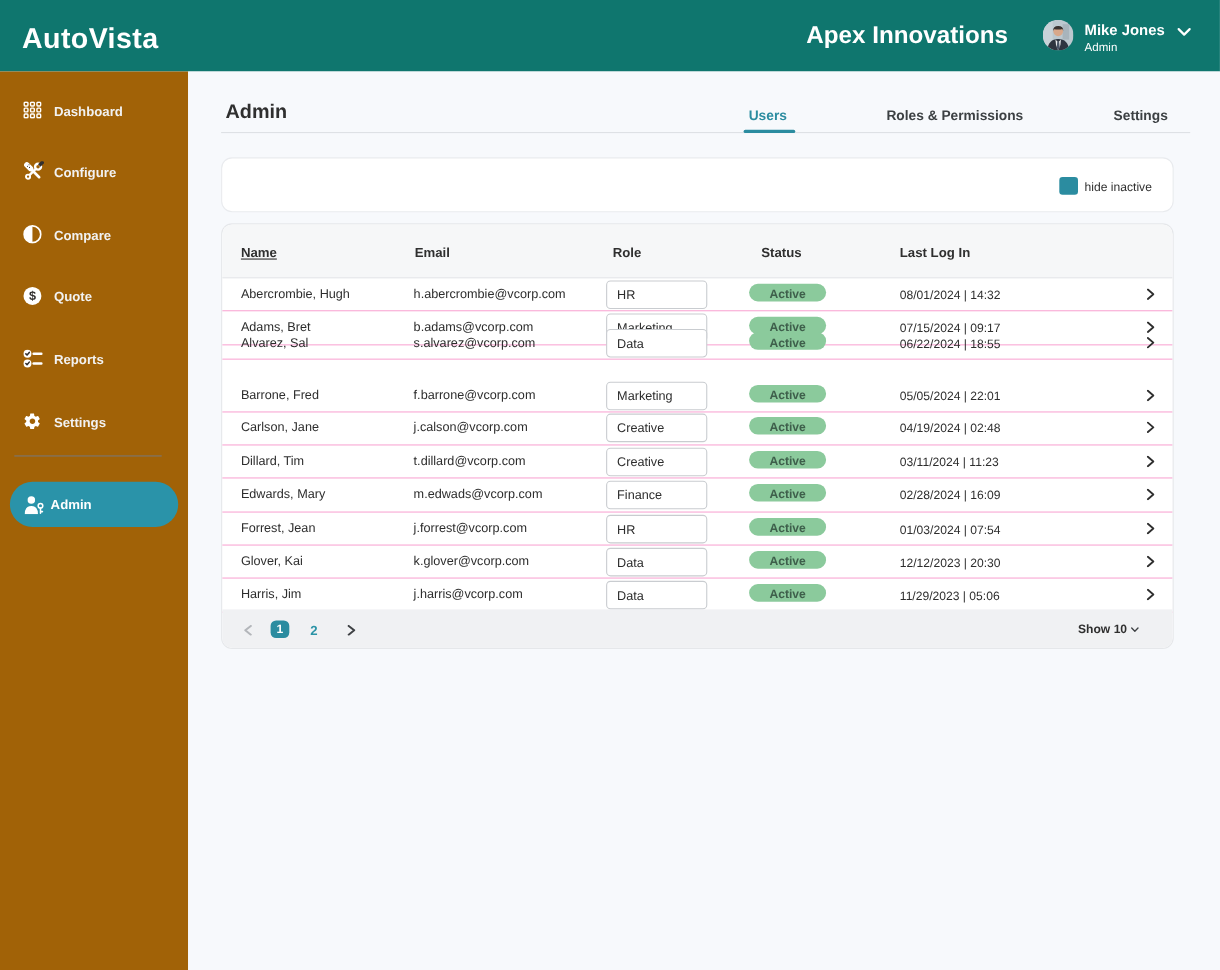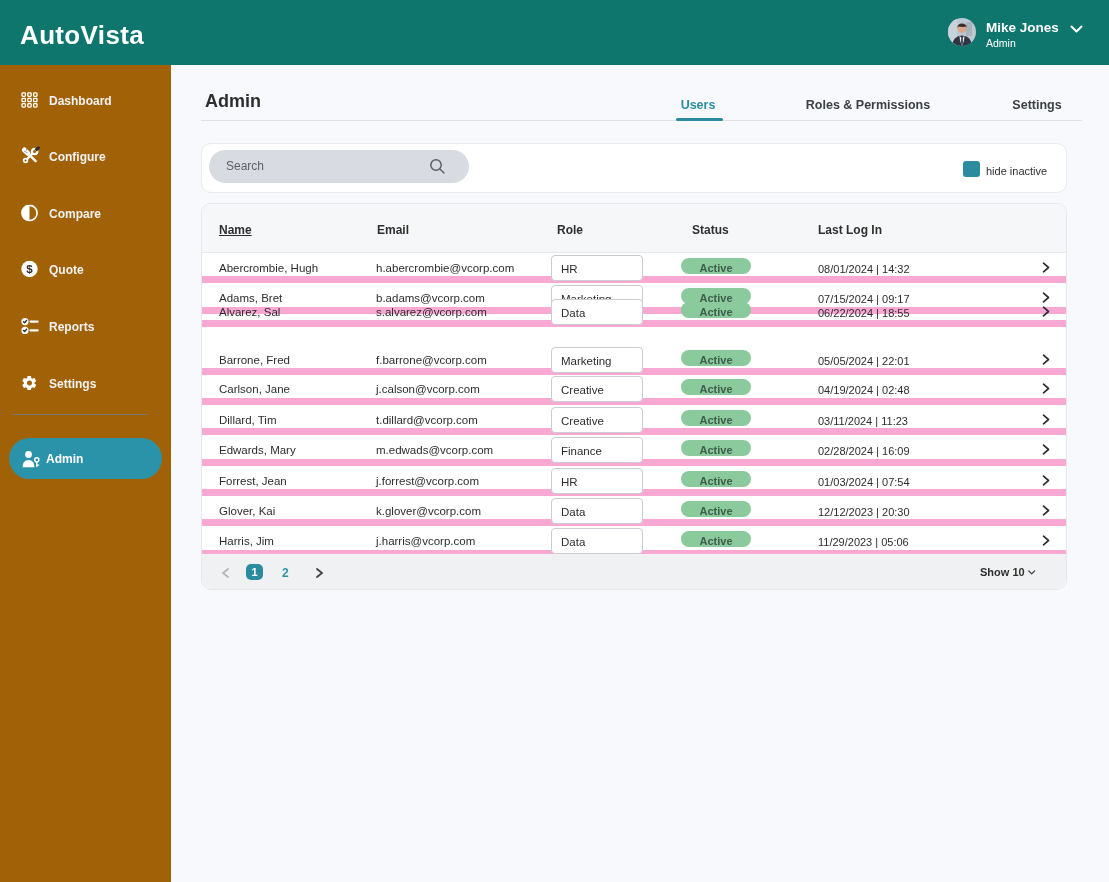"Apex Innovations" div.company { html: none -> <div>Apex Innovations</div> }
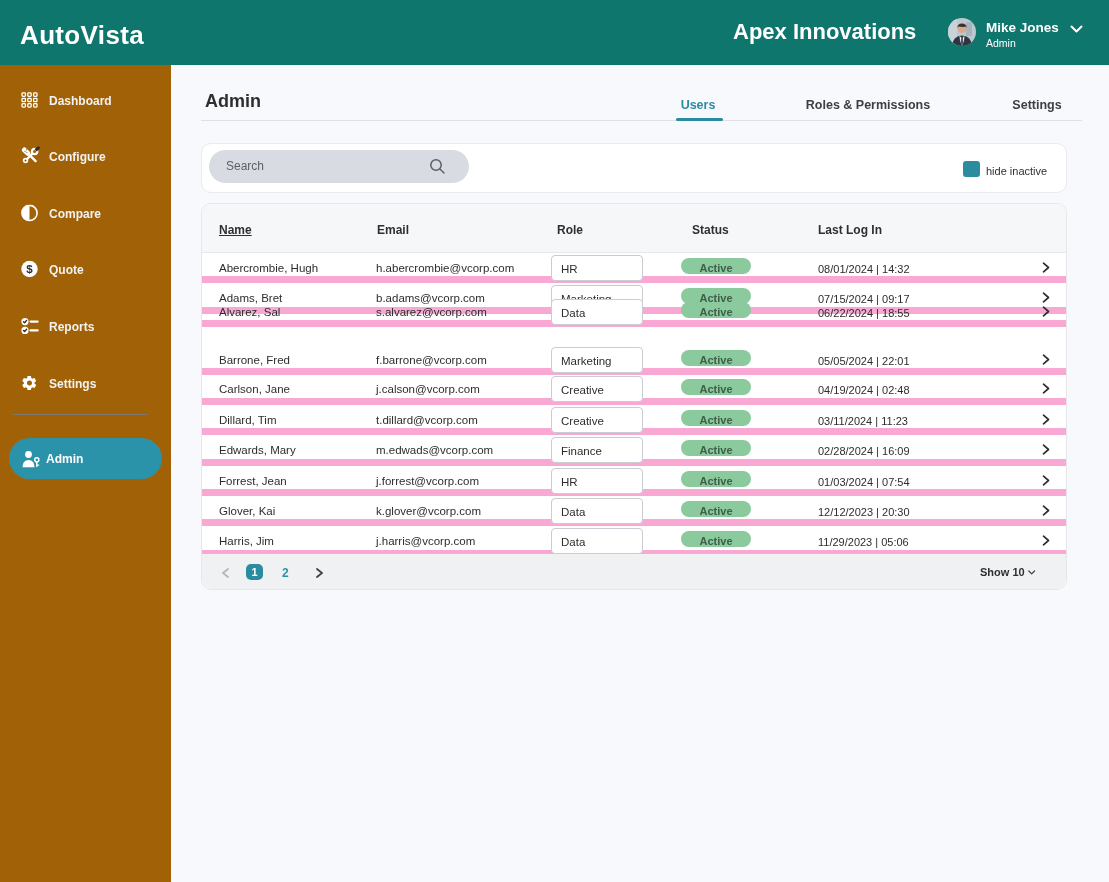"Search" div.searchpill { html: <div> <span>Search</span> <svg> <circle></circle> <path></path> </svg> </div> -> none }
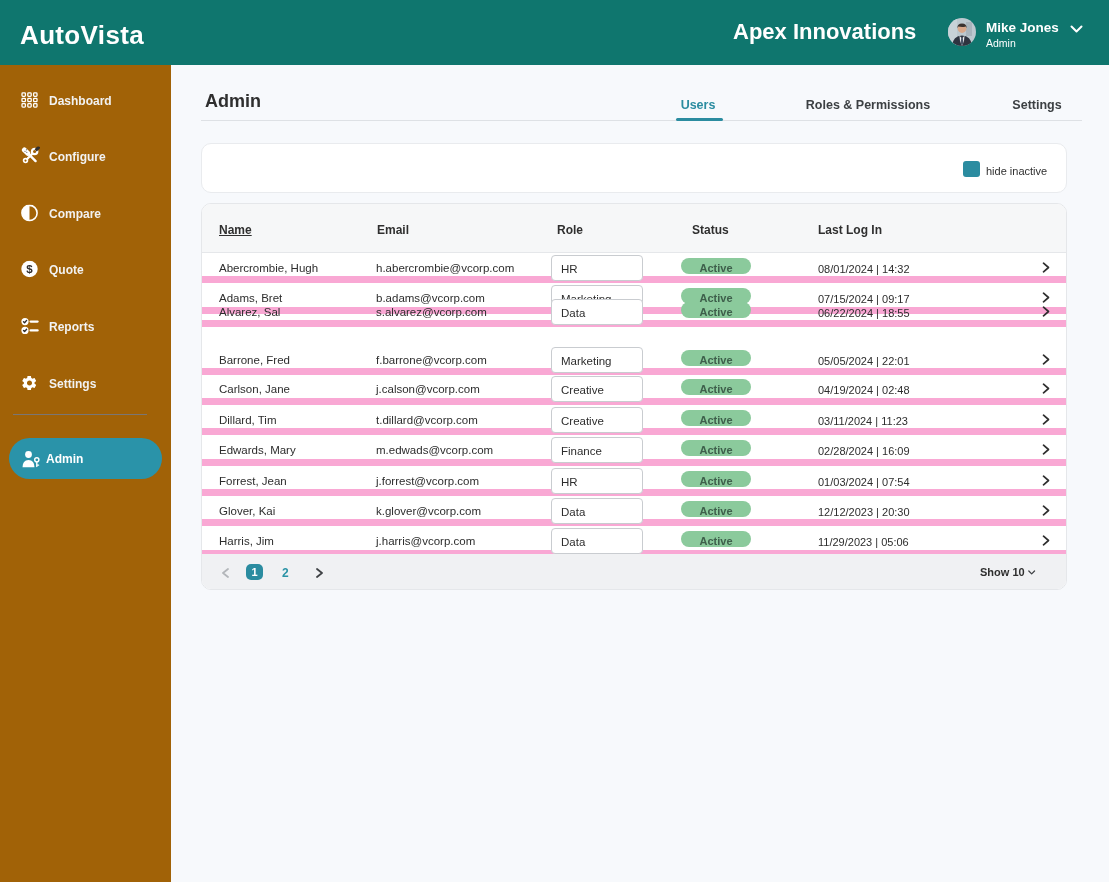"Abercrombie, Hugh" .row { border-bottom: 7px solid #f9a8d4 -> 1px solid #f9a8d4 }
